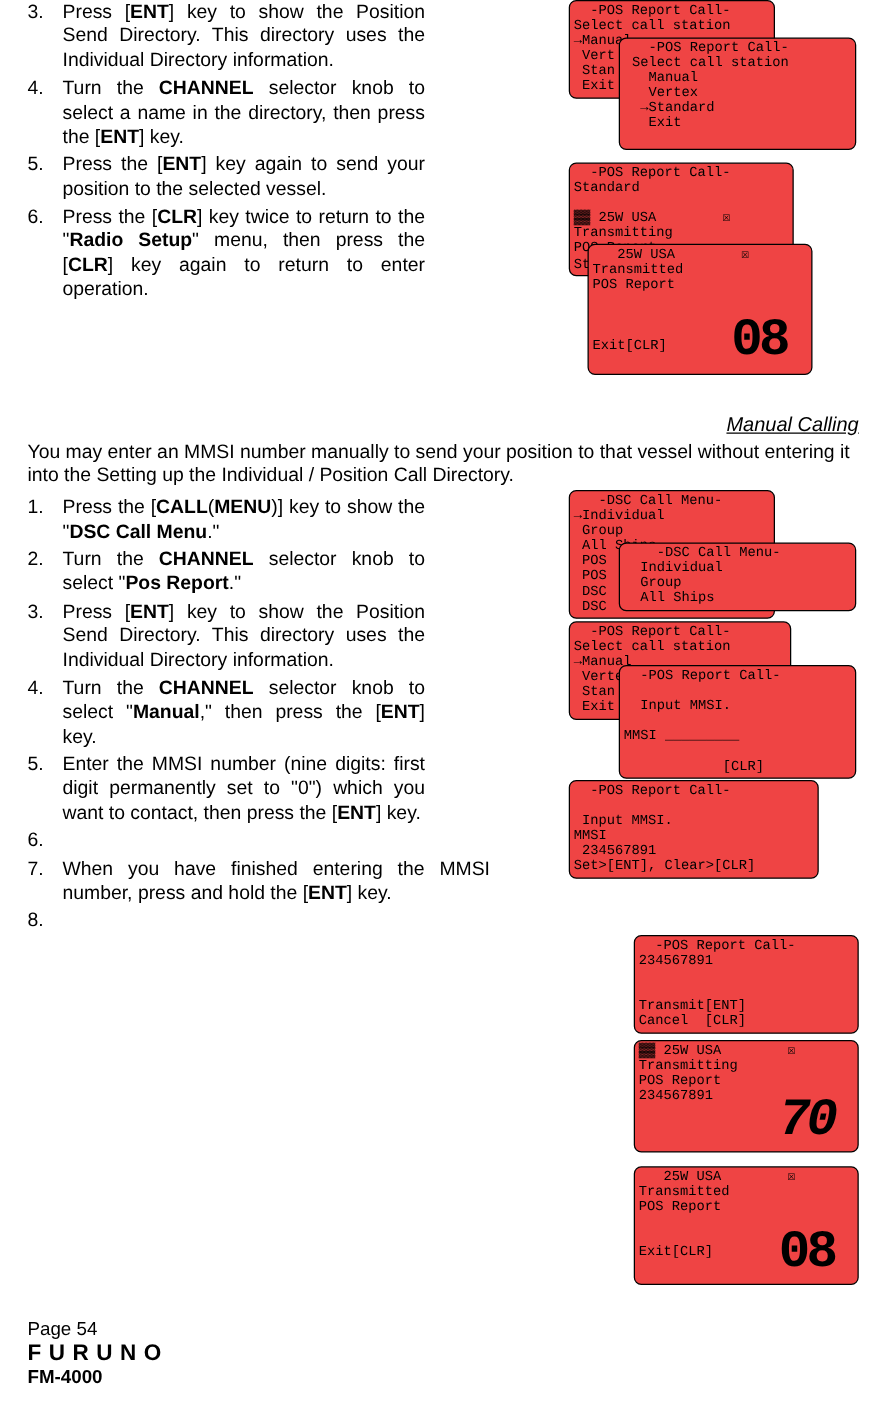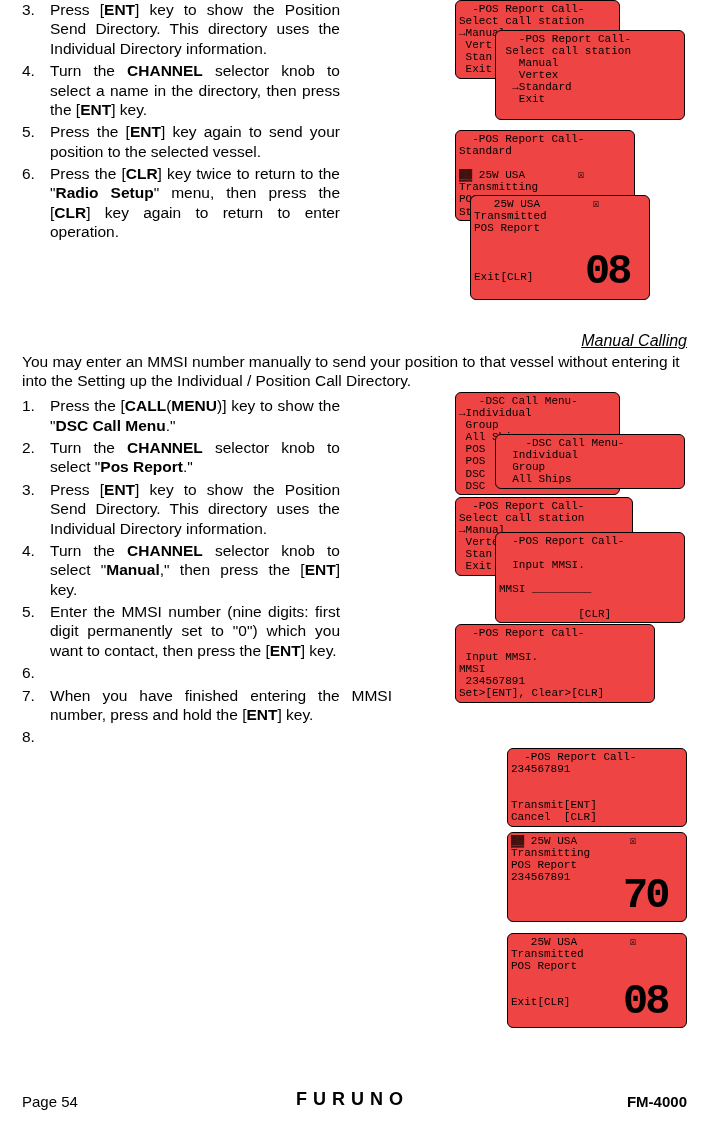"70" .big70 { font-style: none -> italic }
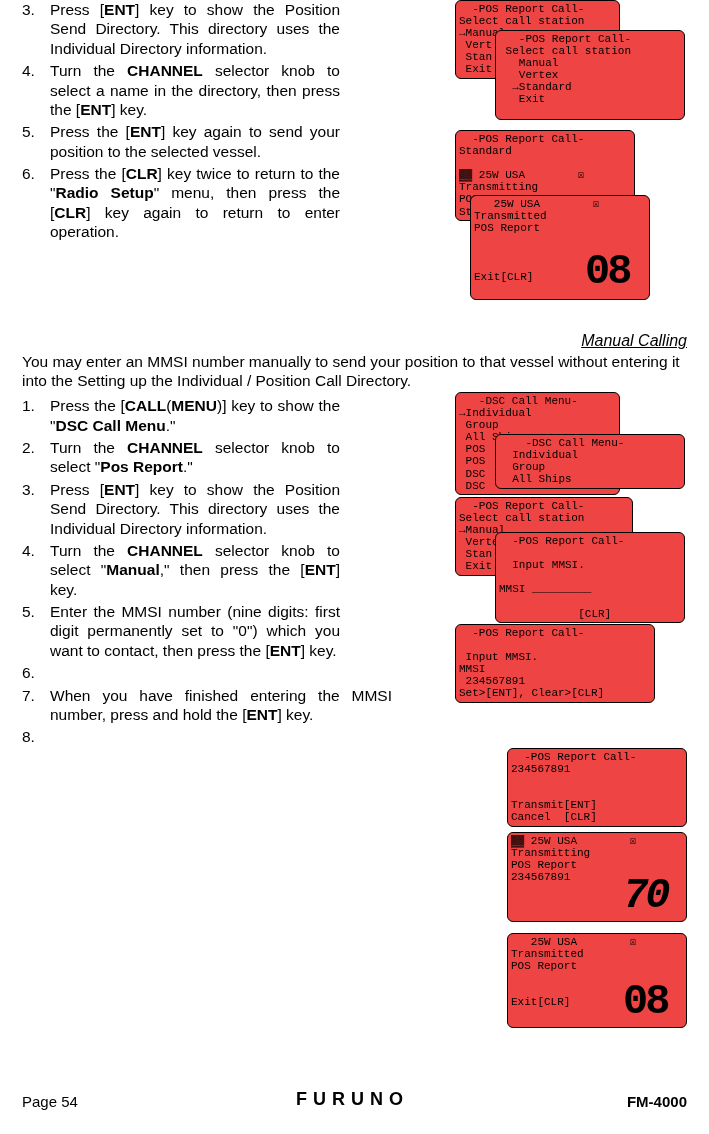"Page 54" .footer { align-items: flex-end -> flex-start; flex-direction: none -> column }
